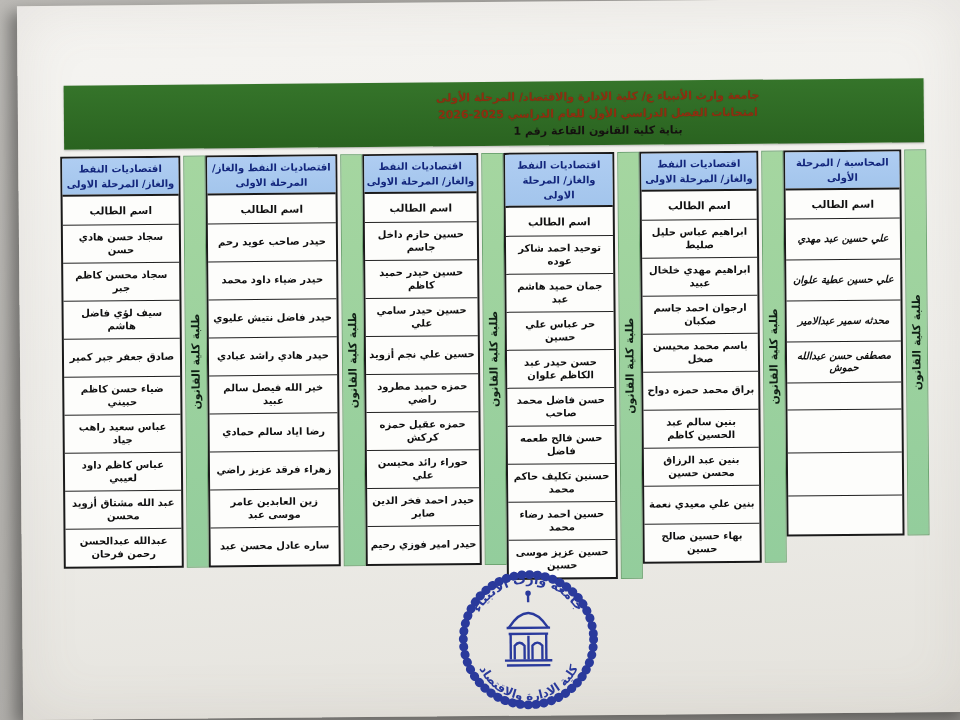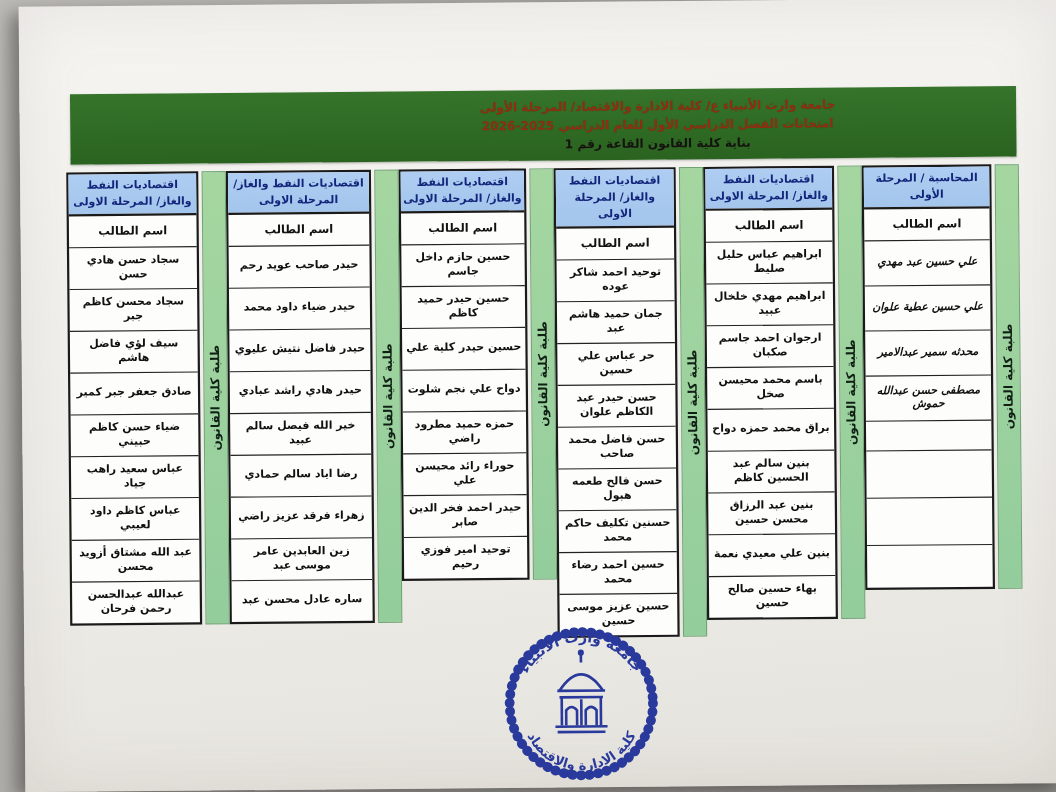"حسين حيدر كلية علي" div.row { text: كلية -> سامي }
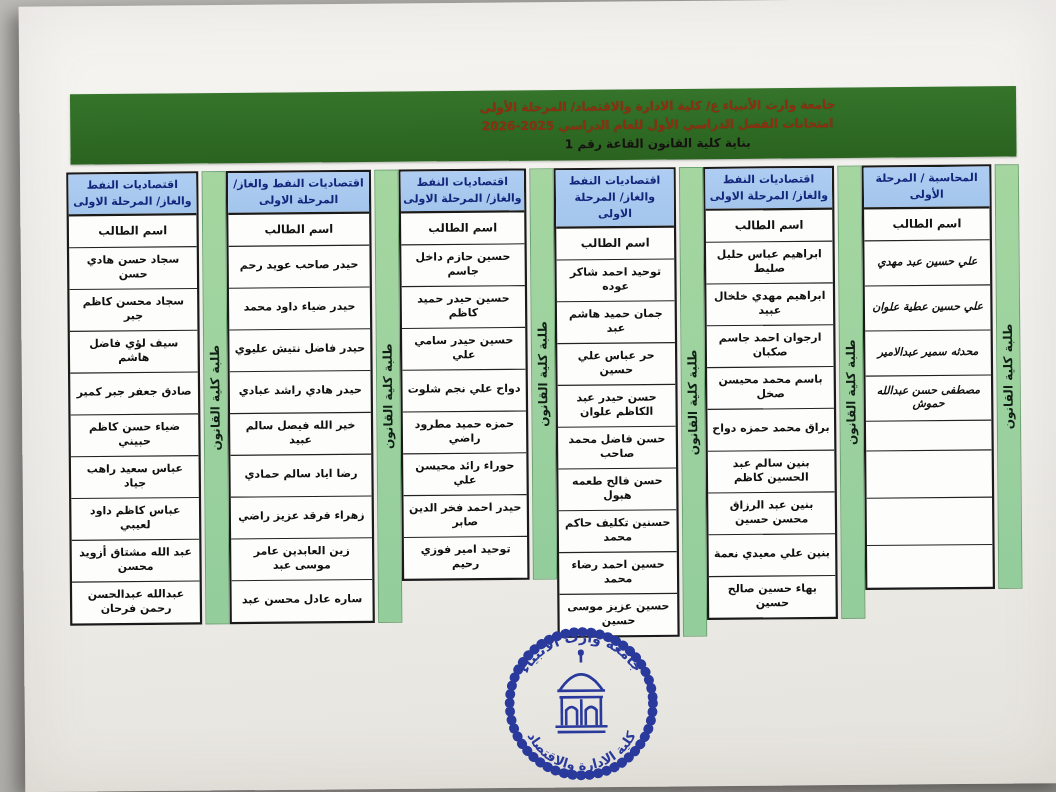"دواح علي نجم شلوت" div.row { text: دواح علي نجم شلوت -> حسين علي نجم أزويد }
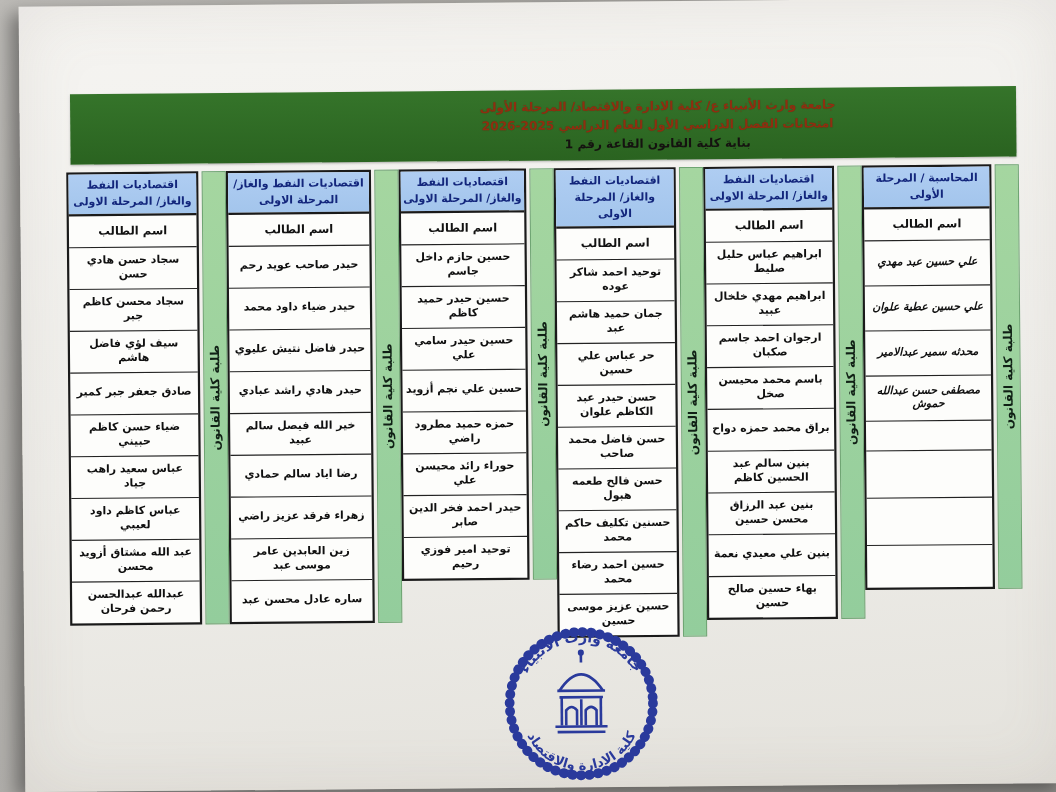"حمزه عقيل حمزه كركش" div.row { html: none -> <div>حمزه عقيل حمزه كركش</div> }
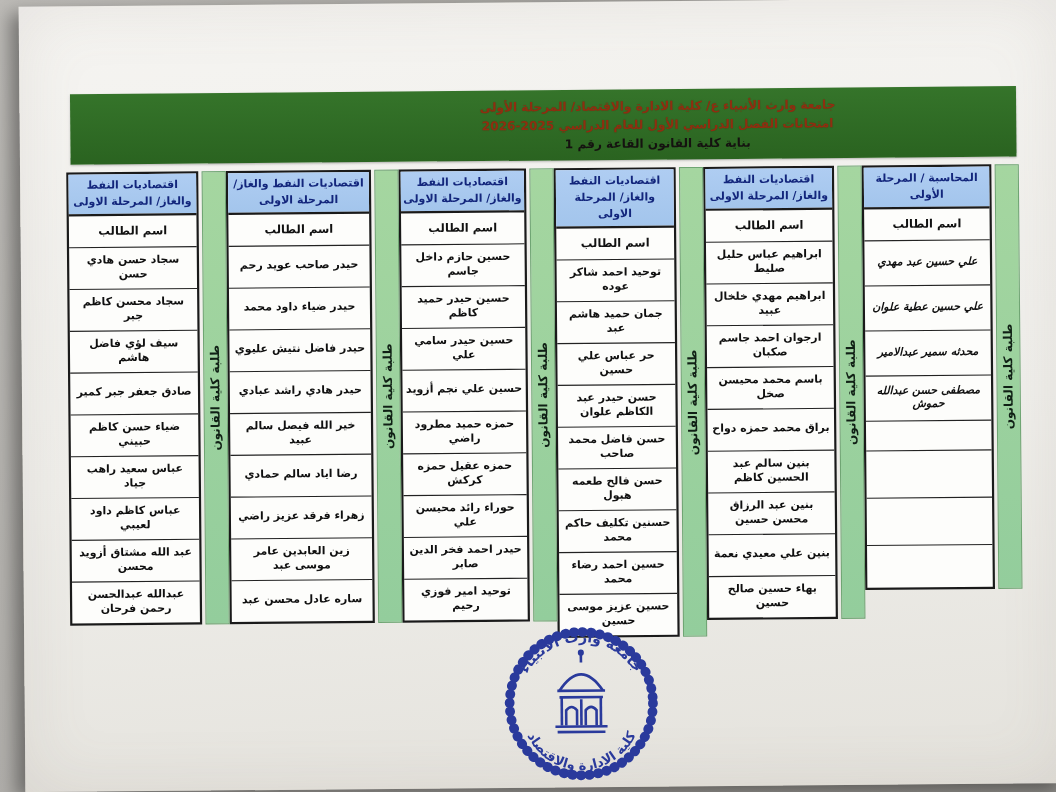"حسن فالح طعمه هبول" div.row { text: هبول -> فاضل }
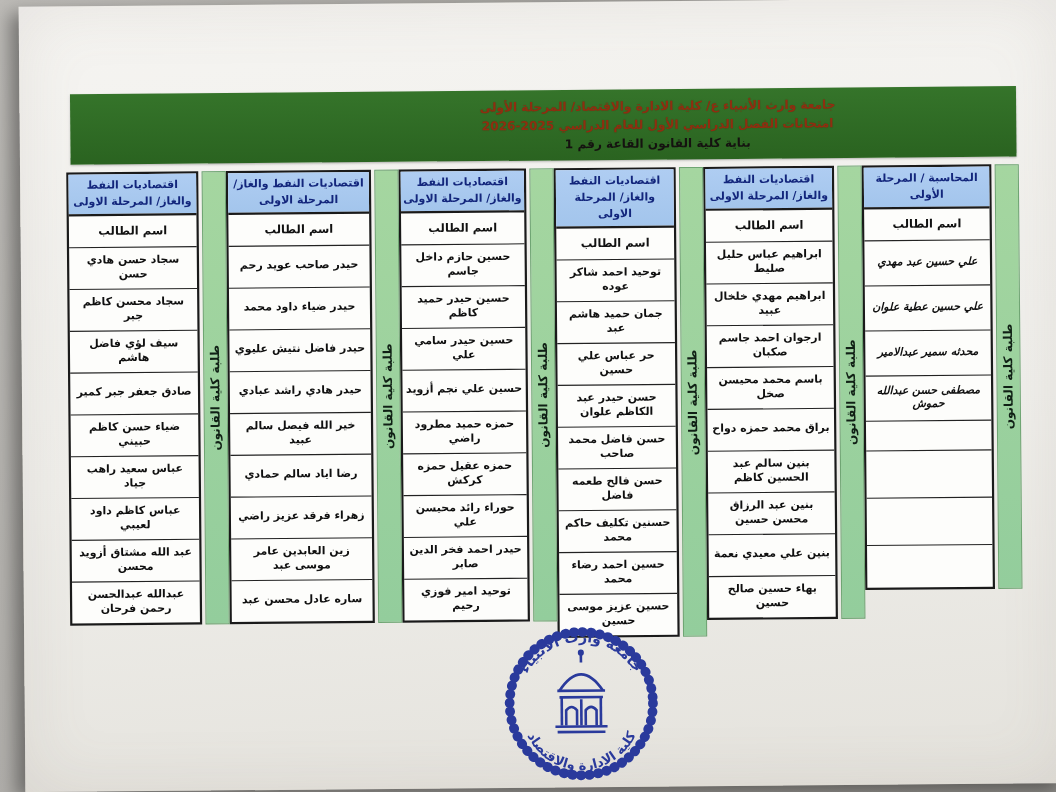"توحيد امير فوزي رحيم" div.row { text: توحيد -> حيدر }
